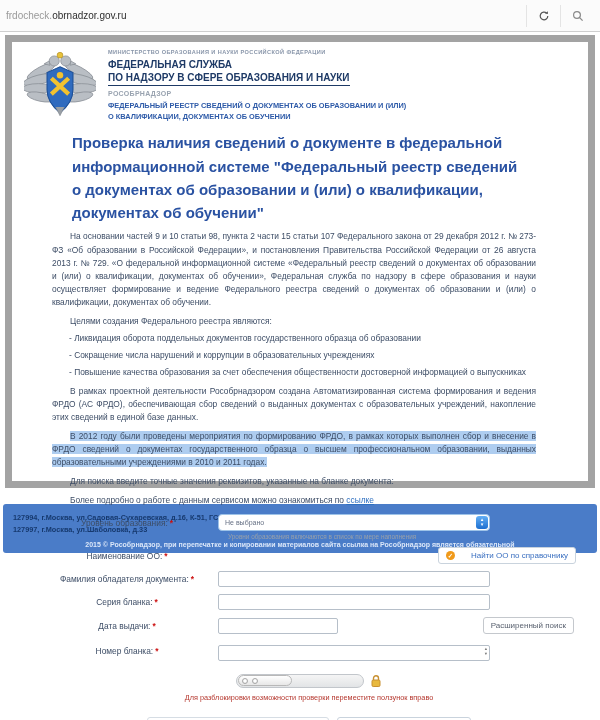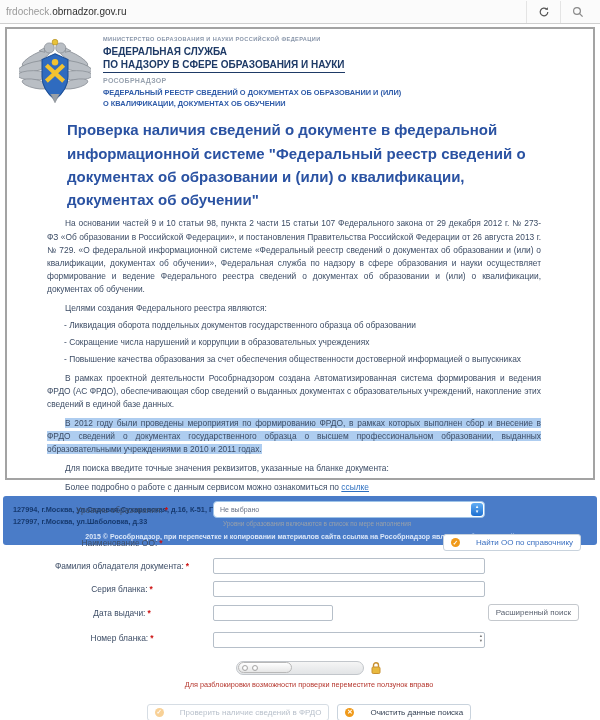"frdocheck.obrnadzor.gov.ru" .urlbar { height: 24px -> 32px }
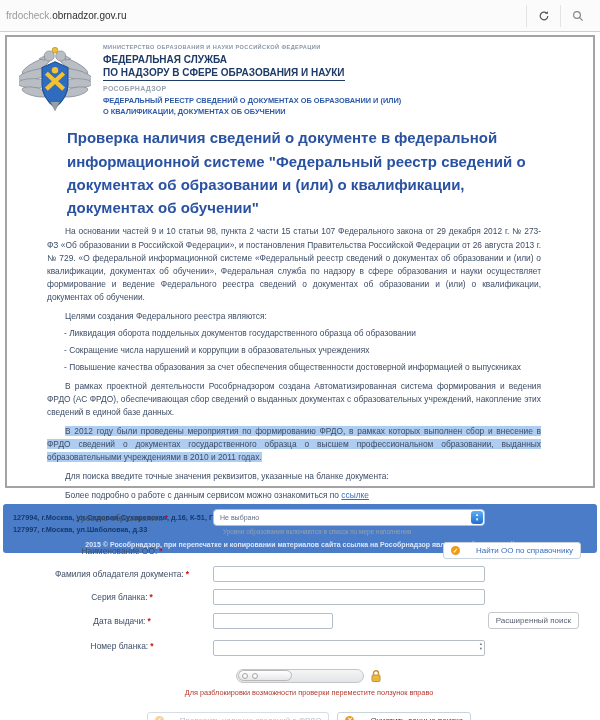"ФЕДЕРАЛЬНАЯ СЛУЖБА" .page { border: 2px solid #a3a3a3 -> 7px solid #a3a3a3 }
